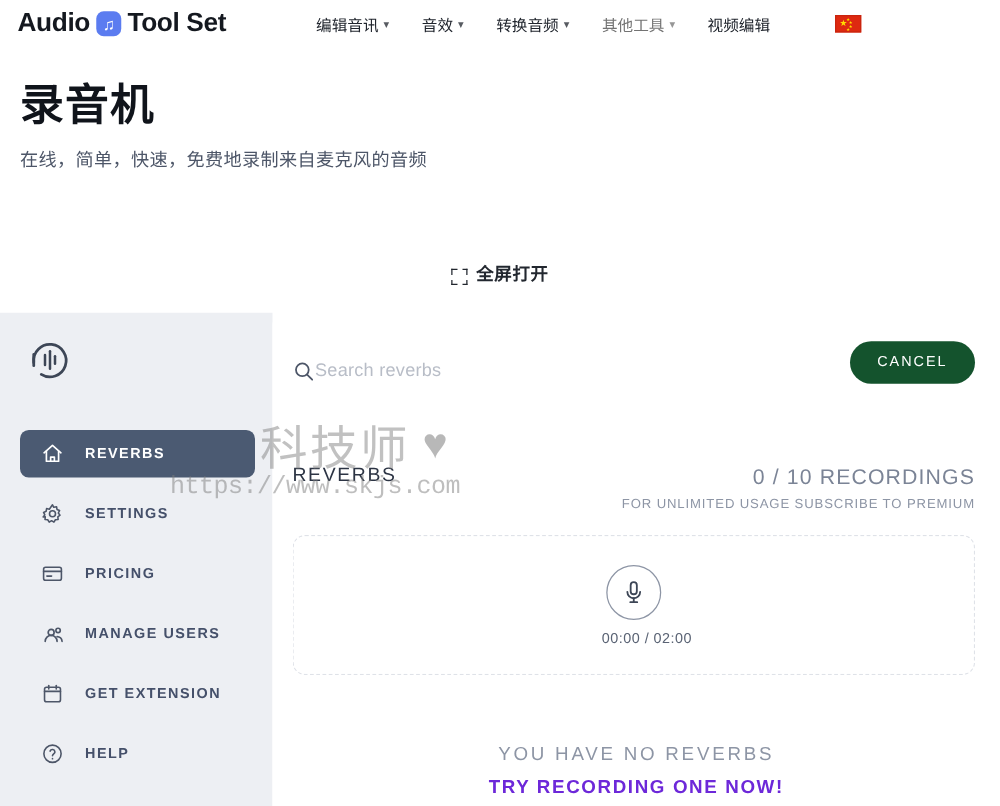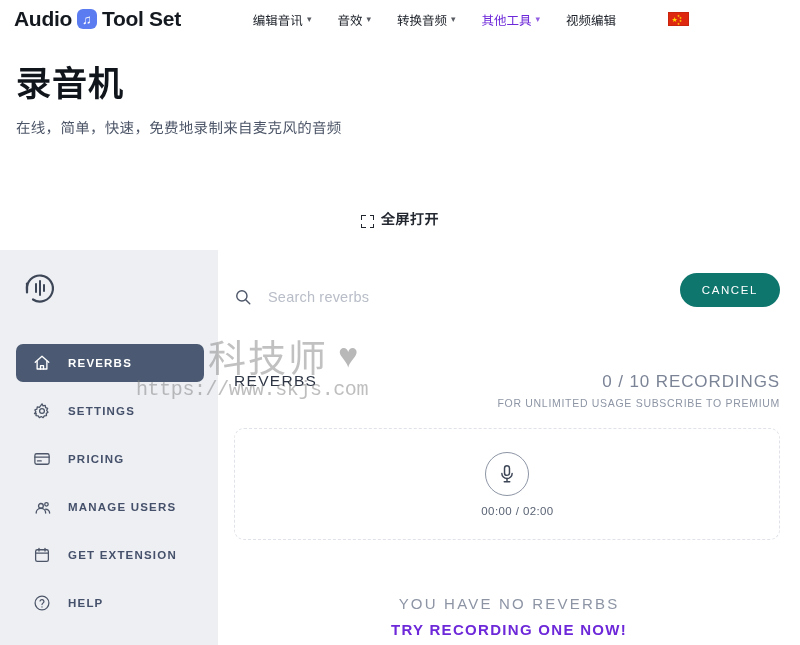"其他工具" .nav-item.accent { color: #6d28d9 -> #737373 }
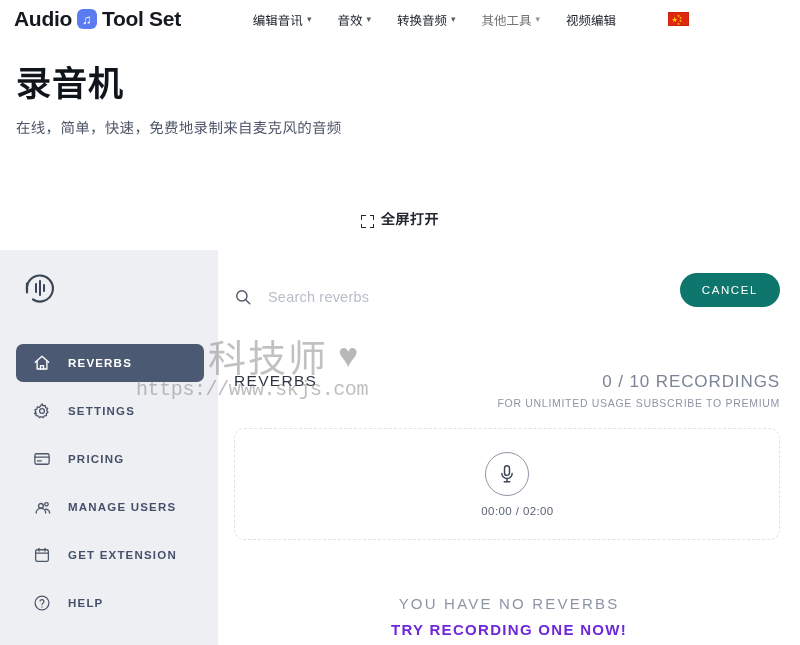"Search reverbs" .search-input { margin-left: 16px -> none }
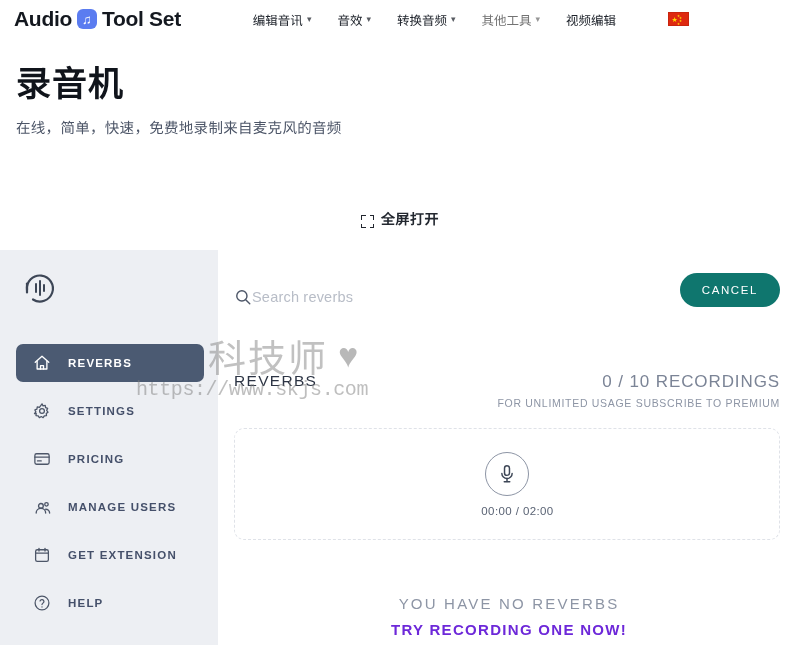"CANCEL" .cancel-btn { background: #0f766e -> #14532d }
